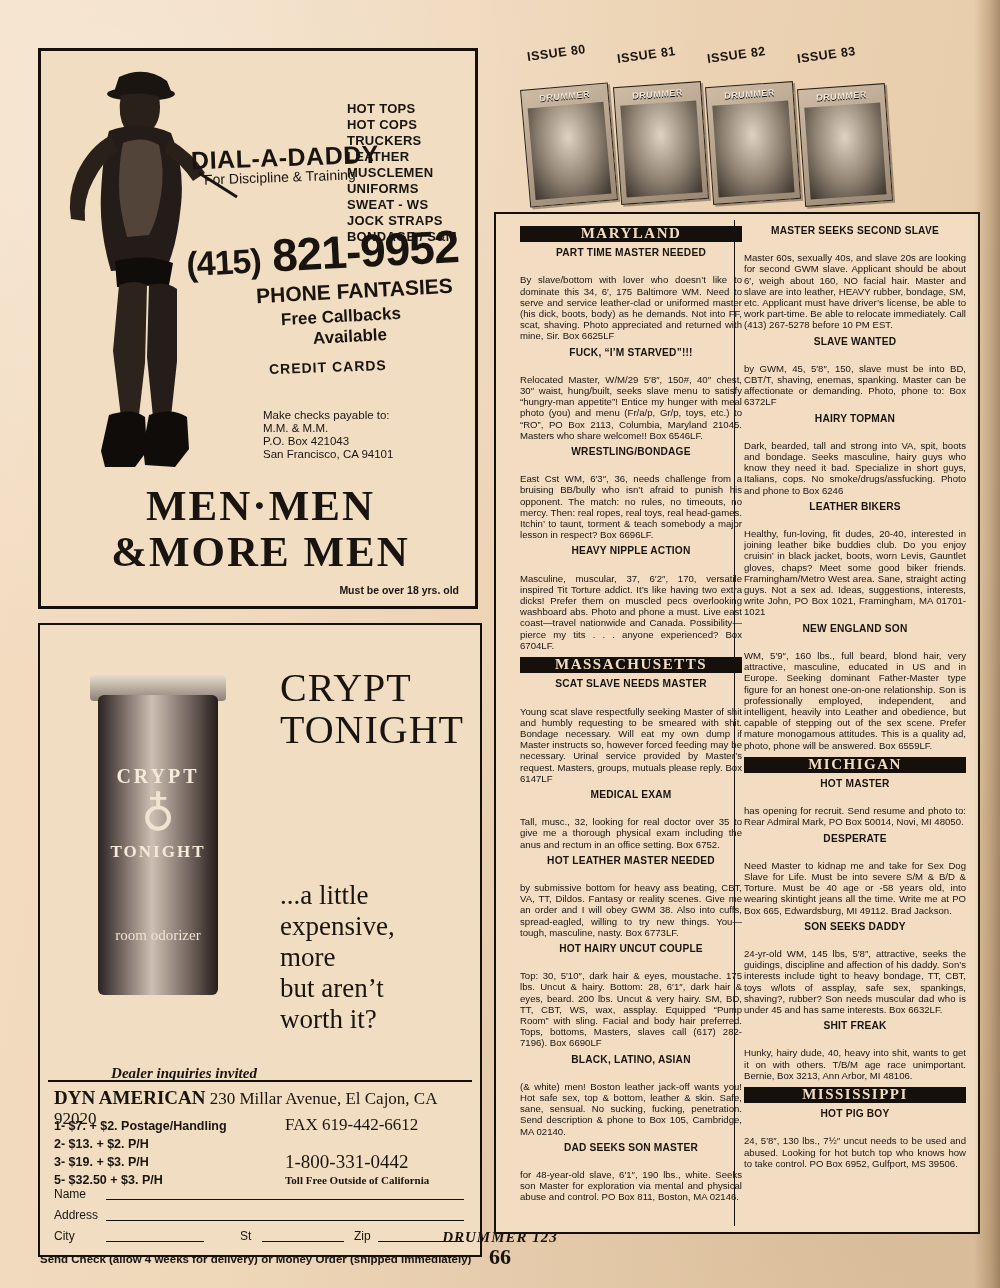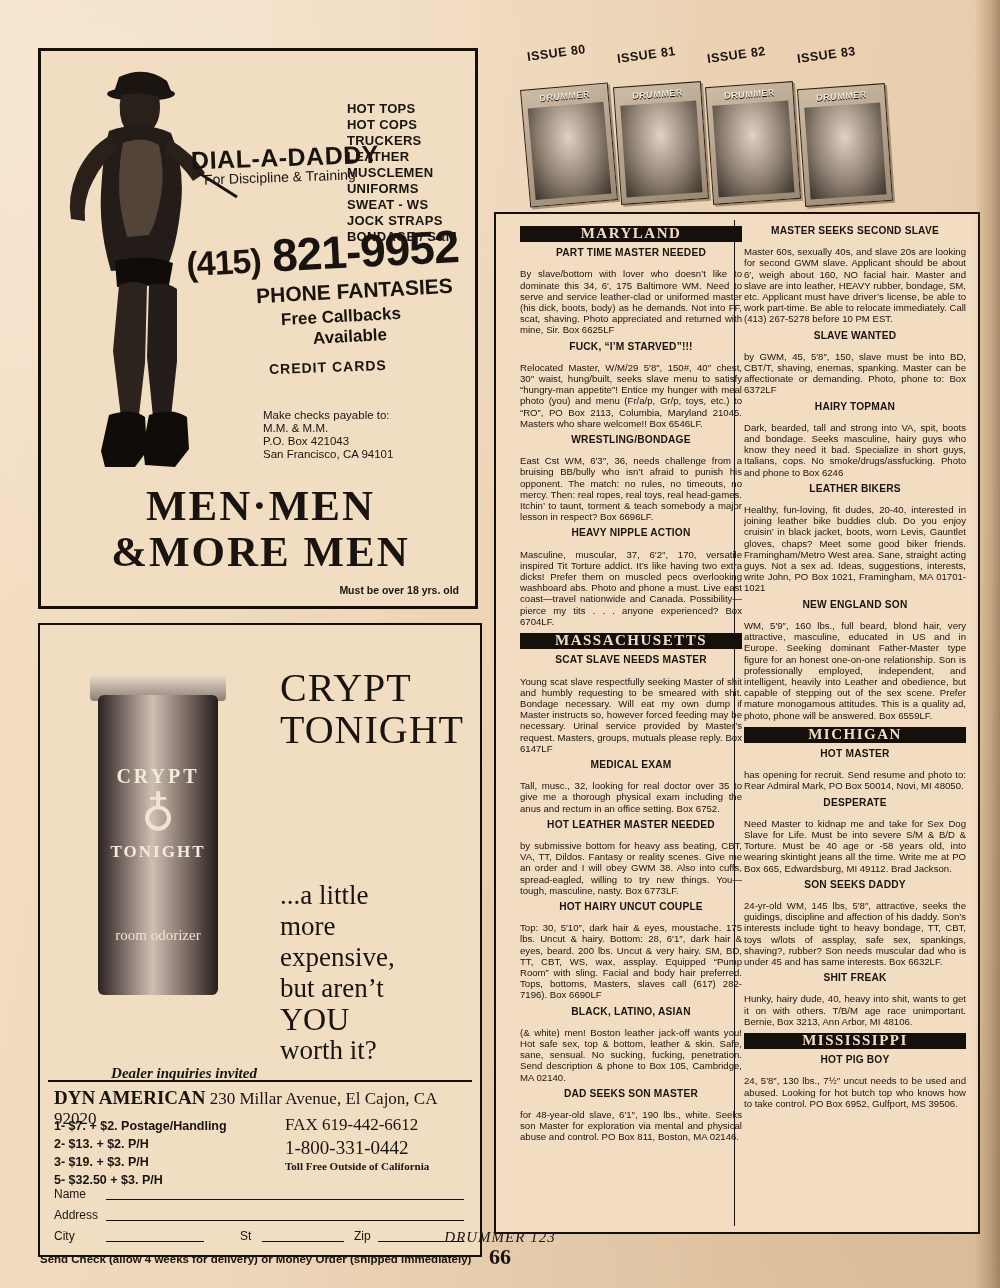"Master 60s, sexually 40s, and" .adbody { margin: 10px 0 2px -> 16px 0 2px }
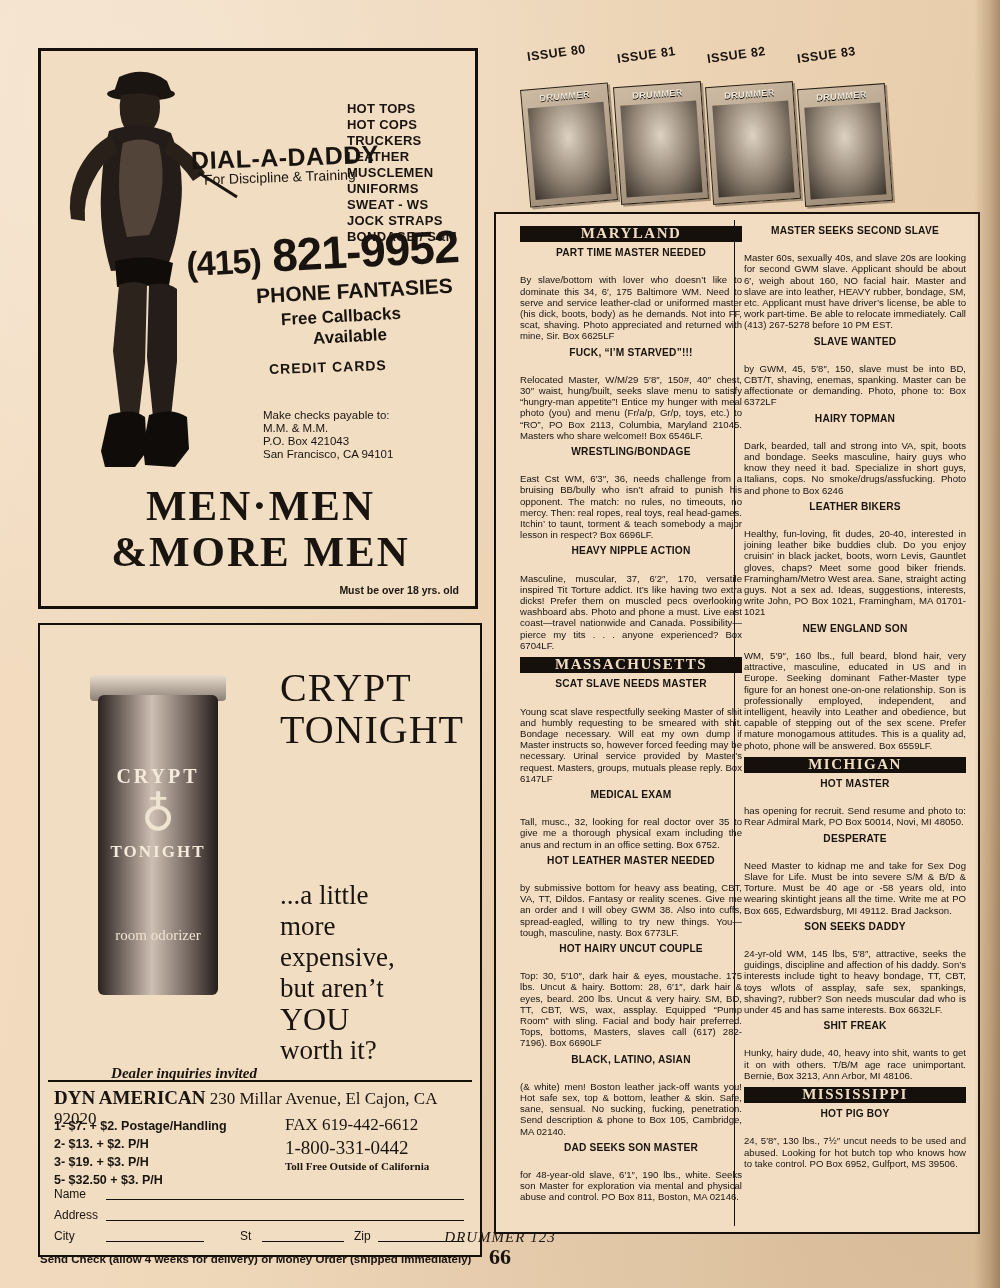"more" div { order: before "expensive," -> after "expensive," }
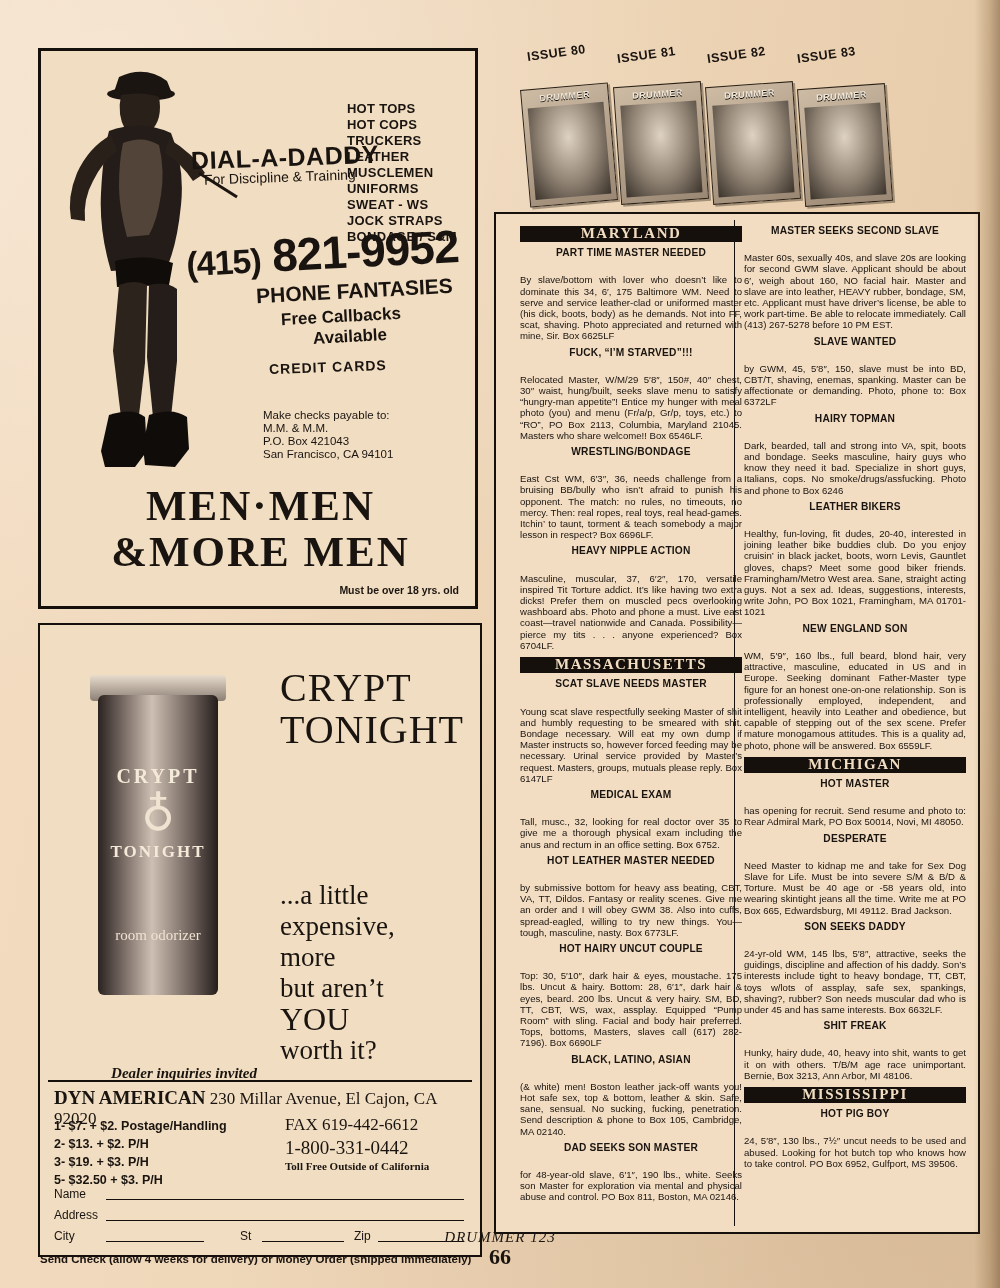"YOU" div.big { html: <div>YOU</div> -> none }
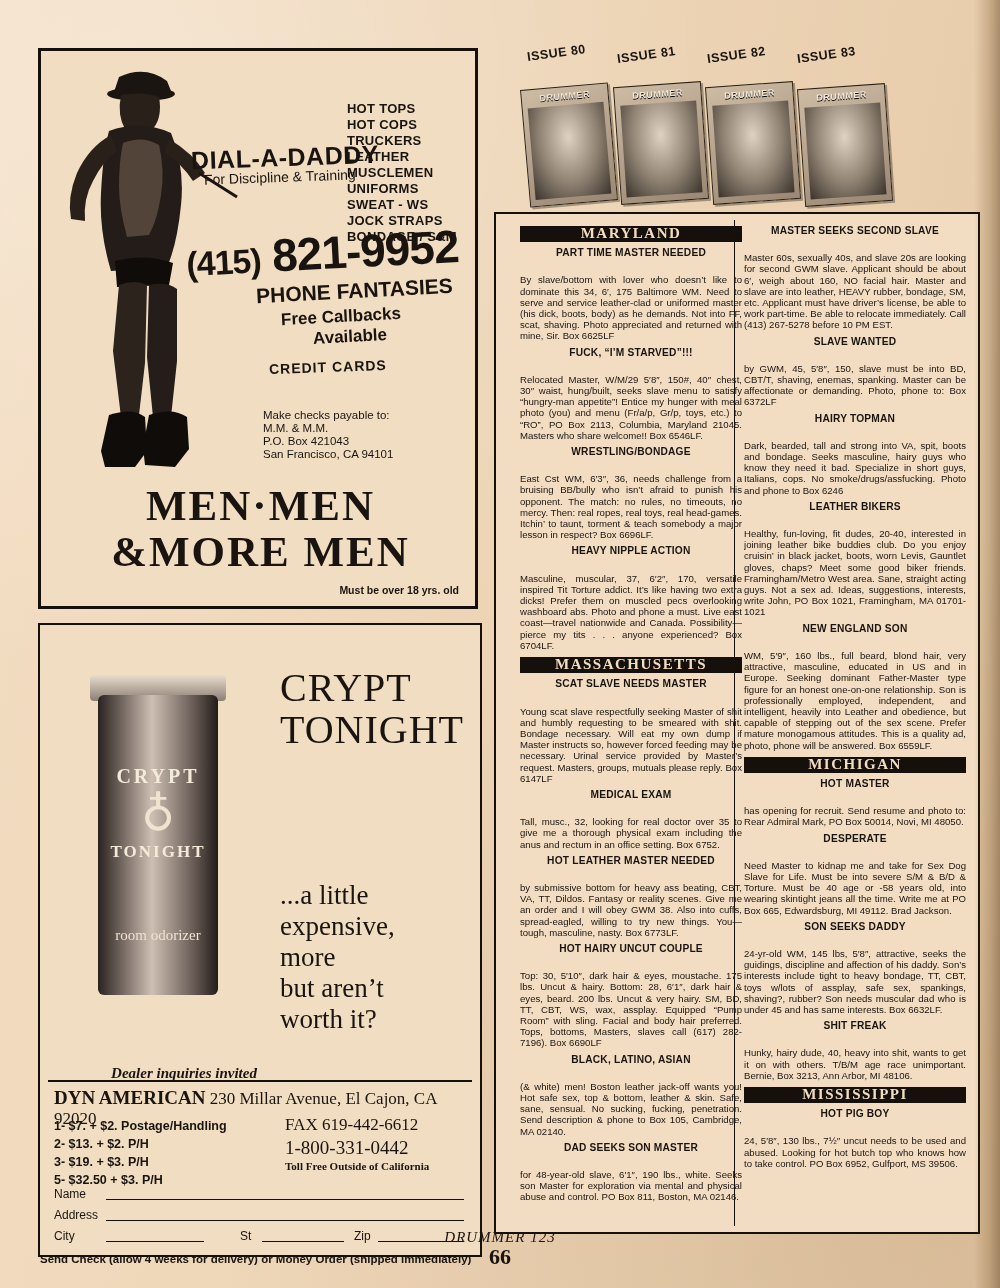"1-800-331-0442" .fax-col .tf { margin-top: 2px -> 16px }
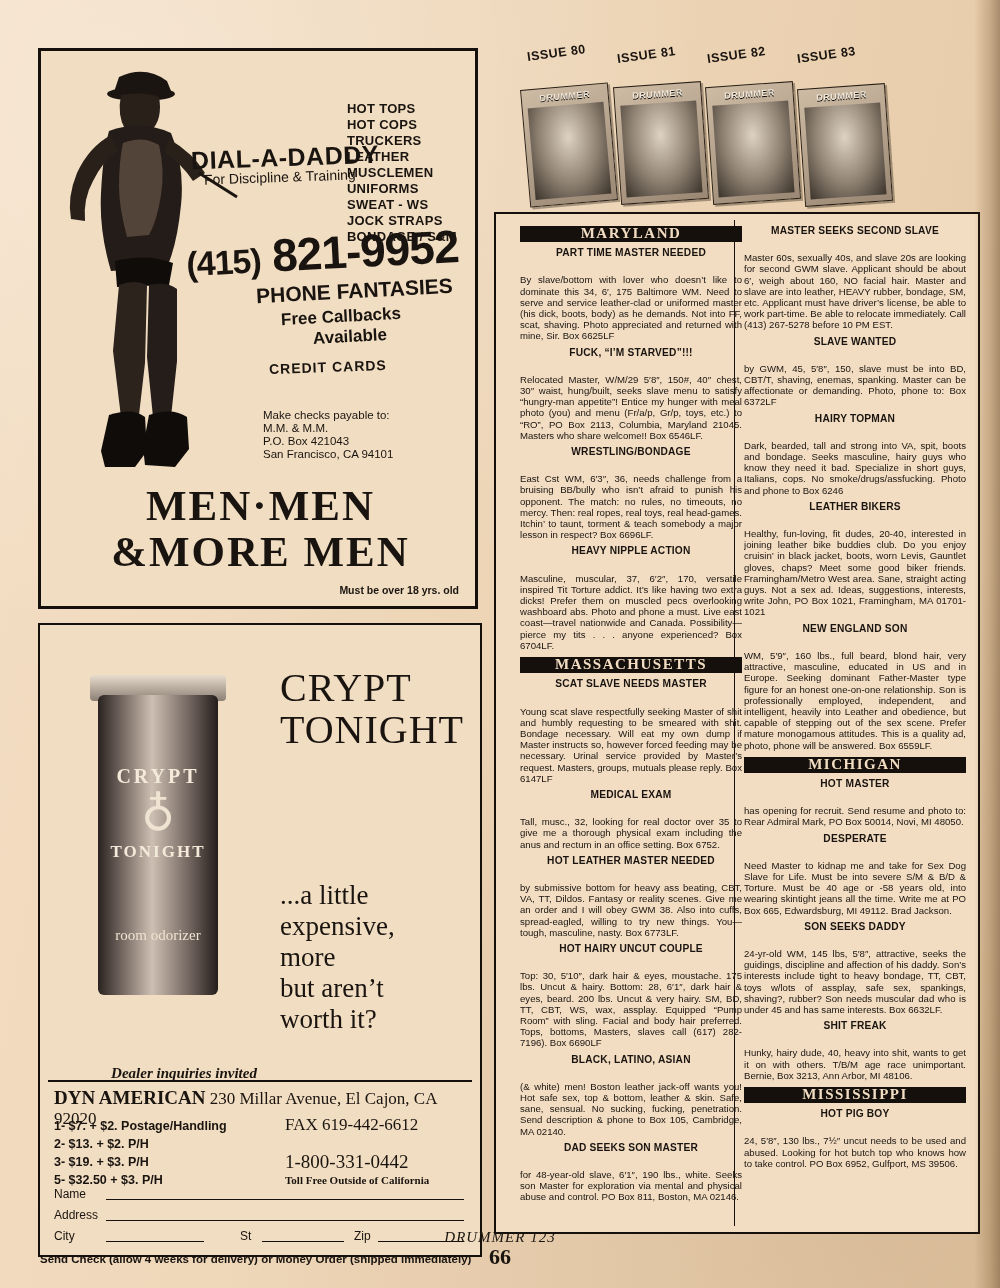"DRUMMER 123" .footer .mag { font-weight: normal -> bold }
